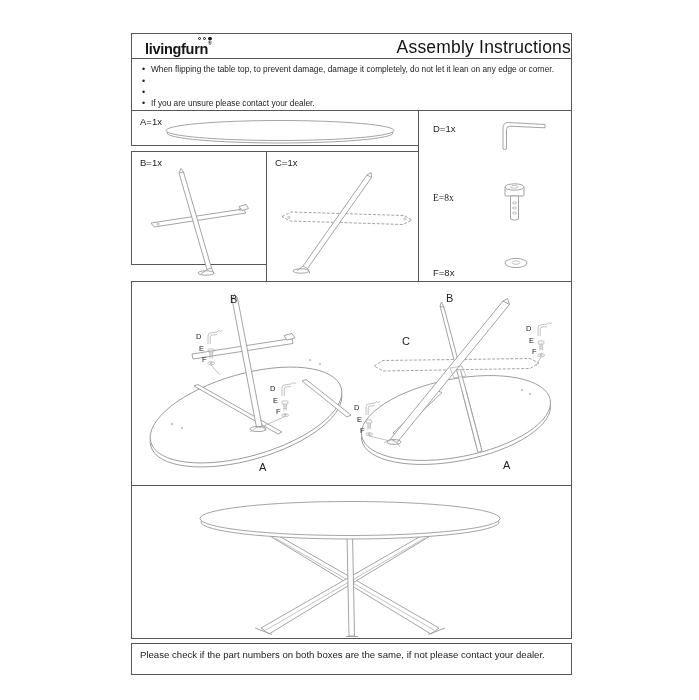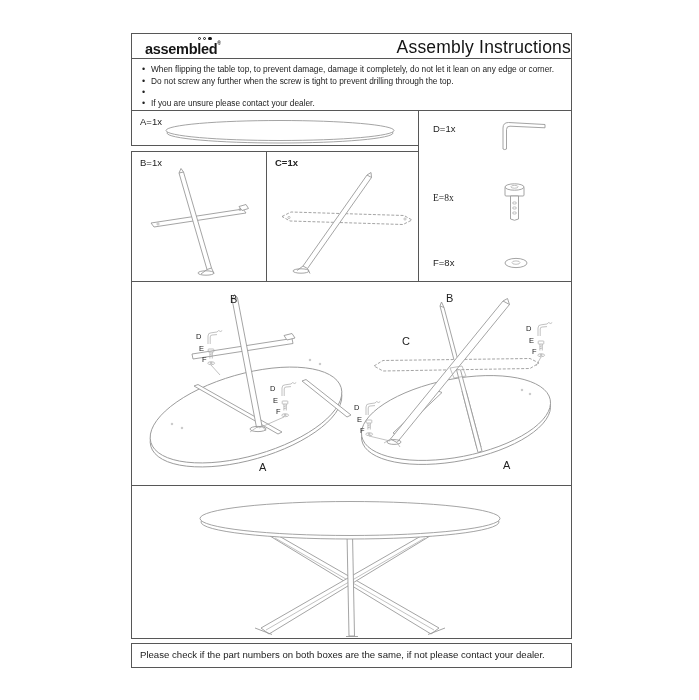"assembled" span { text: assembled -> livingfurn }
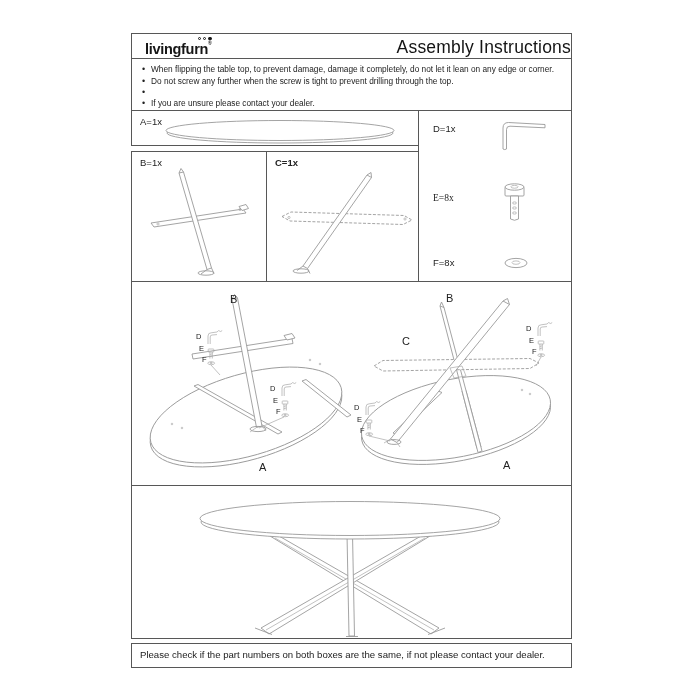"Do not screw any further" span { html: <span>Do not screw any further when the screw is tight to prevent drilling through the top.</span> -> none }
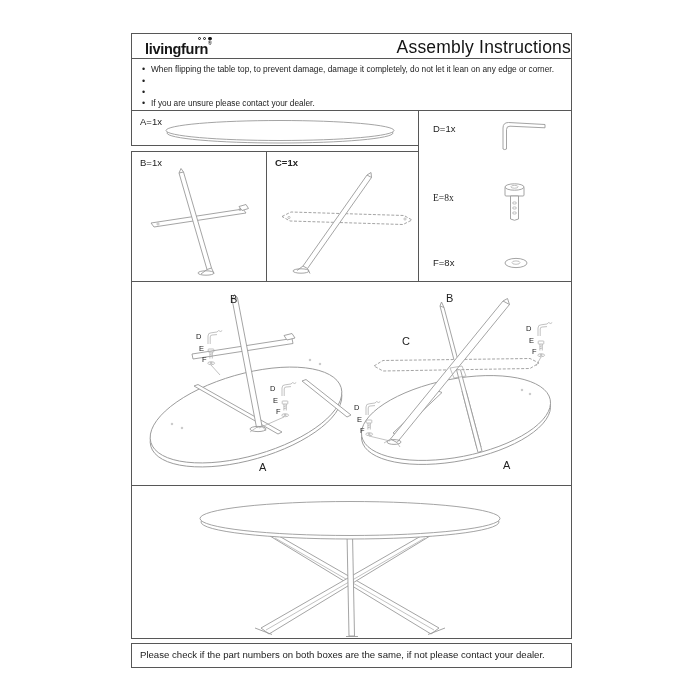"B=1x" #box-b { height: 131px -> 114px }
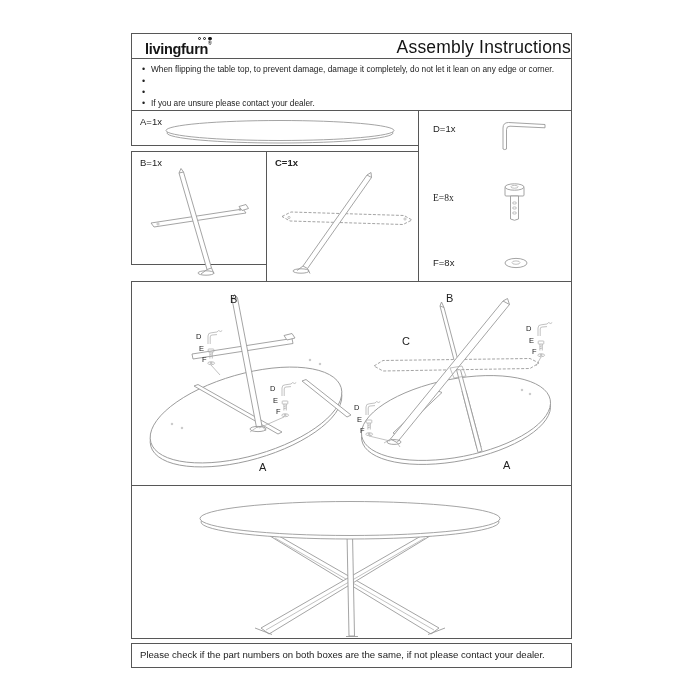"C=1x" #box-c { font-weight: bold -> none }
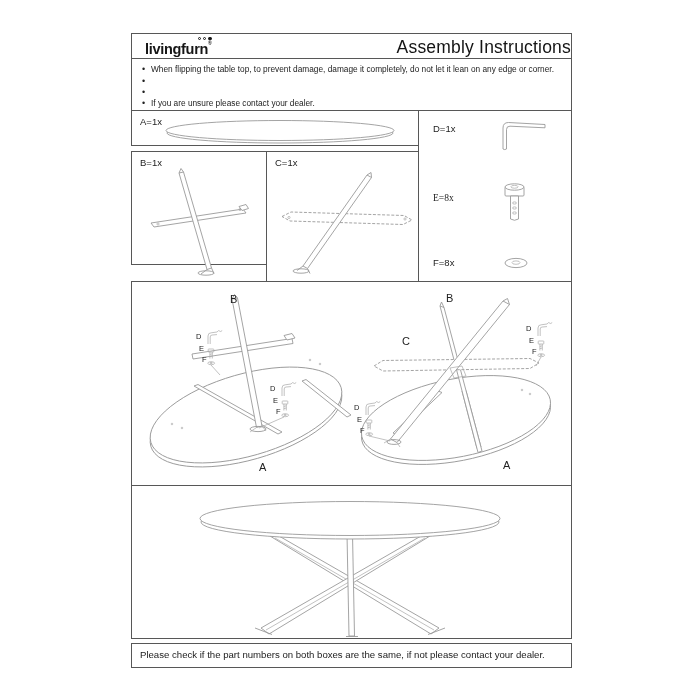"F=8x" #lbl-f { top: 146px -> 156px }
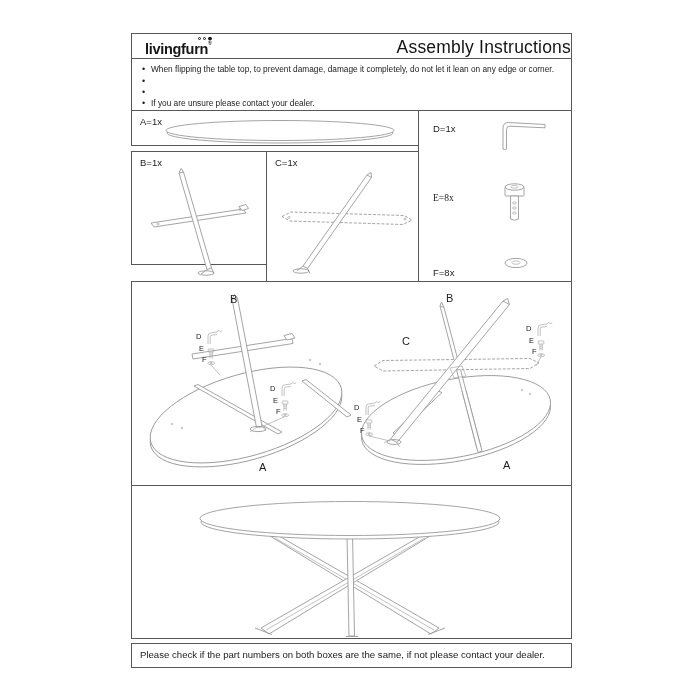"Please check if the part" #box-footer { height: 25px -> 32px }
